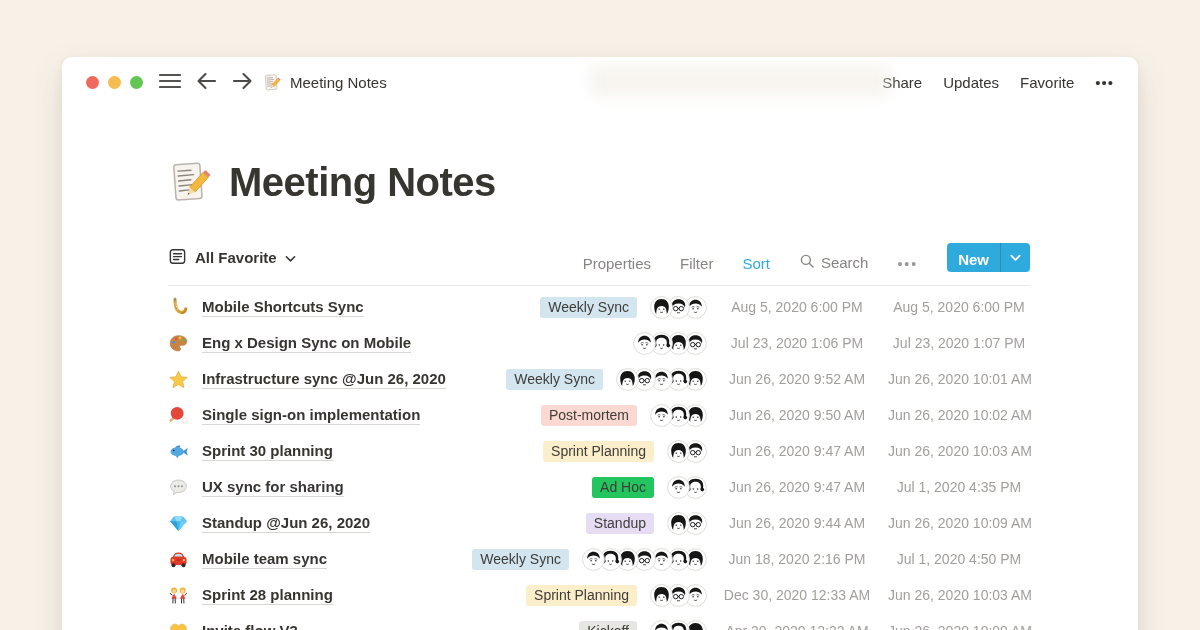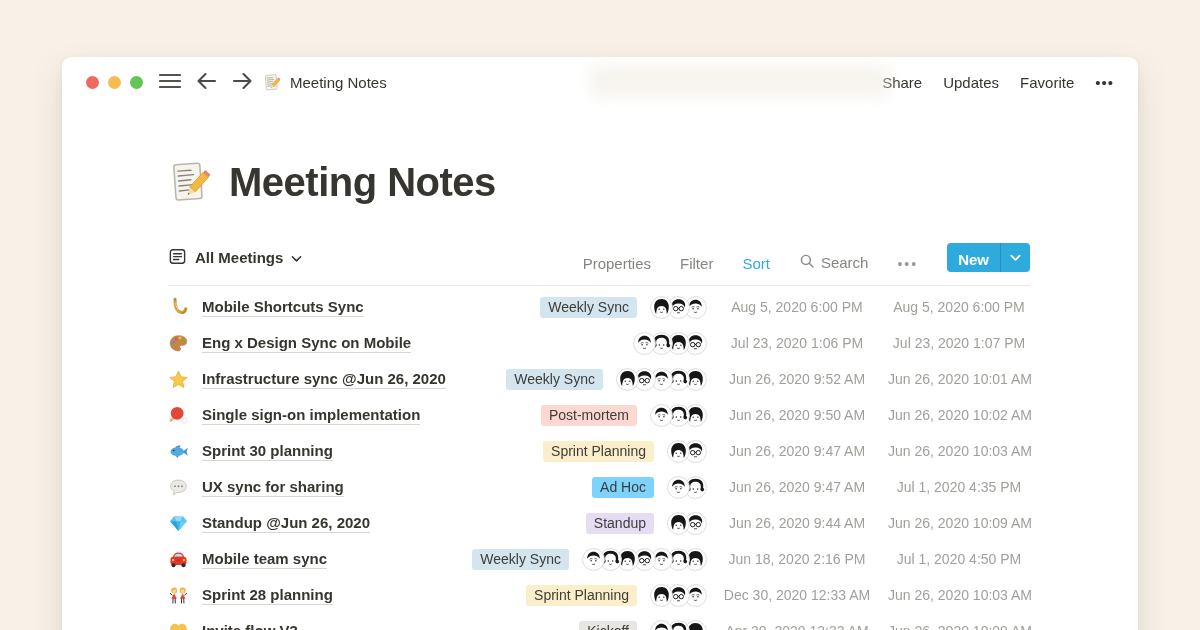"All Meetings" span { text: Meetings -> Favorite }
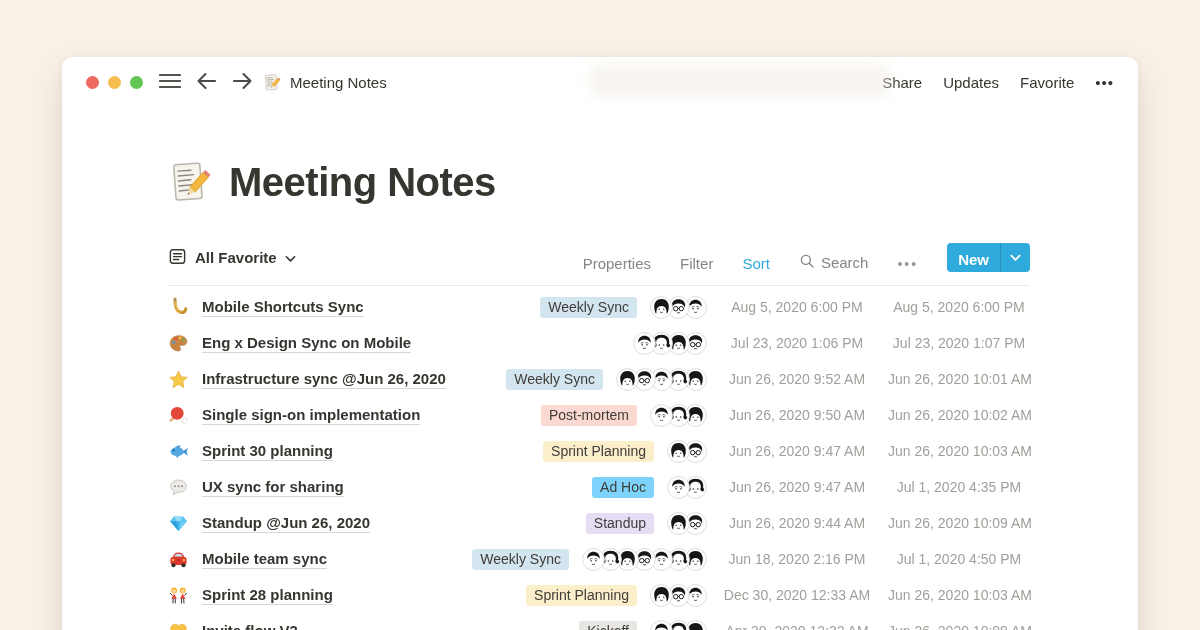"Ad Hoc" span.row-tag { background: #7dd3fc -> #22c55e }
